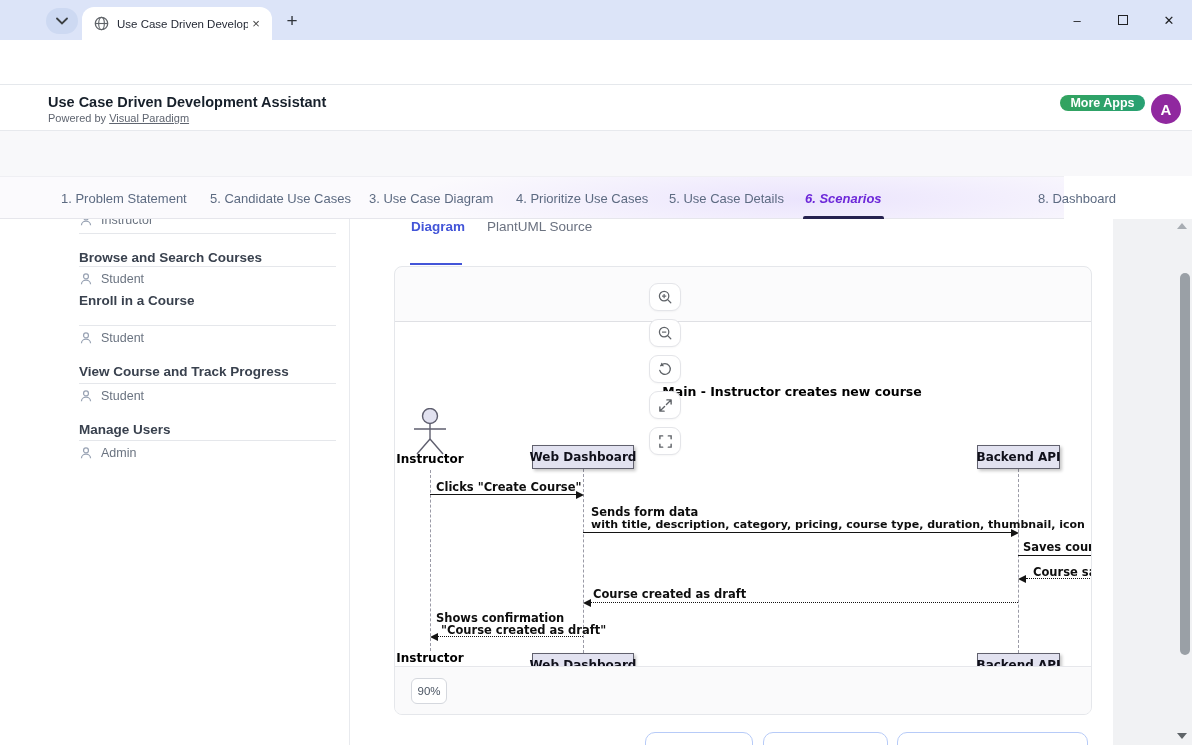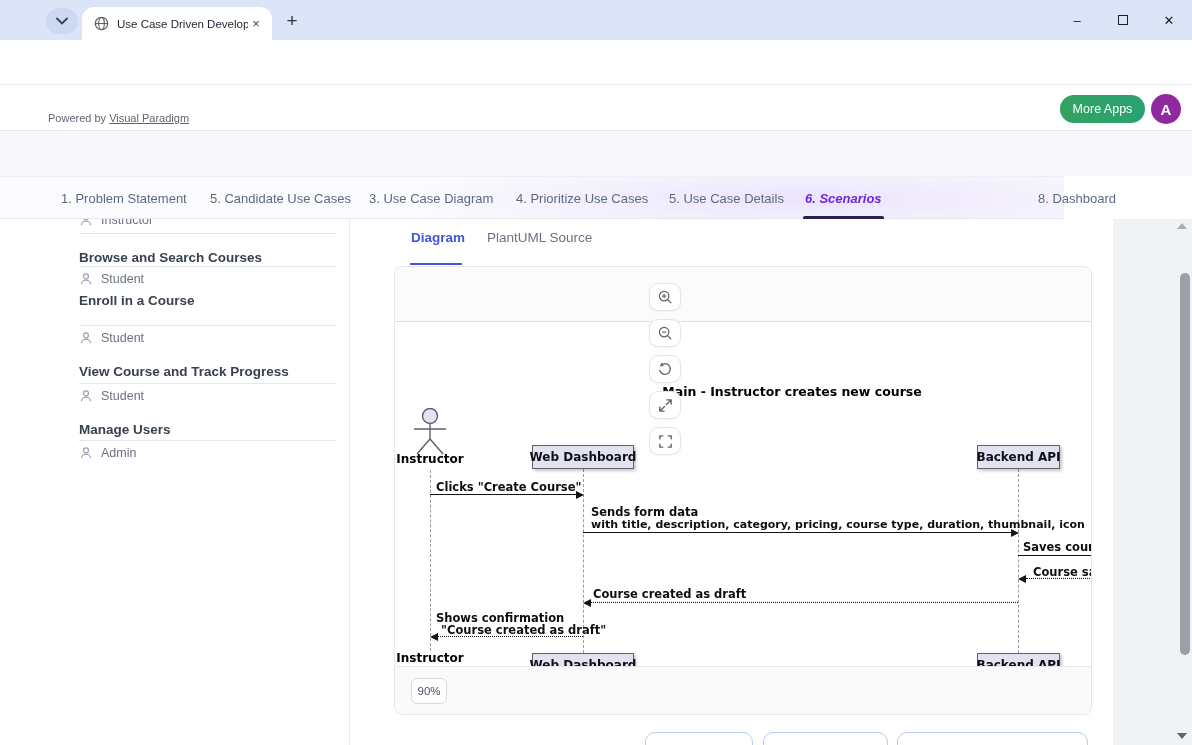"Use Case Driven Development Assistant" div { html: none -> <div>Use Case Driven Development Assistant</div> }
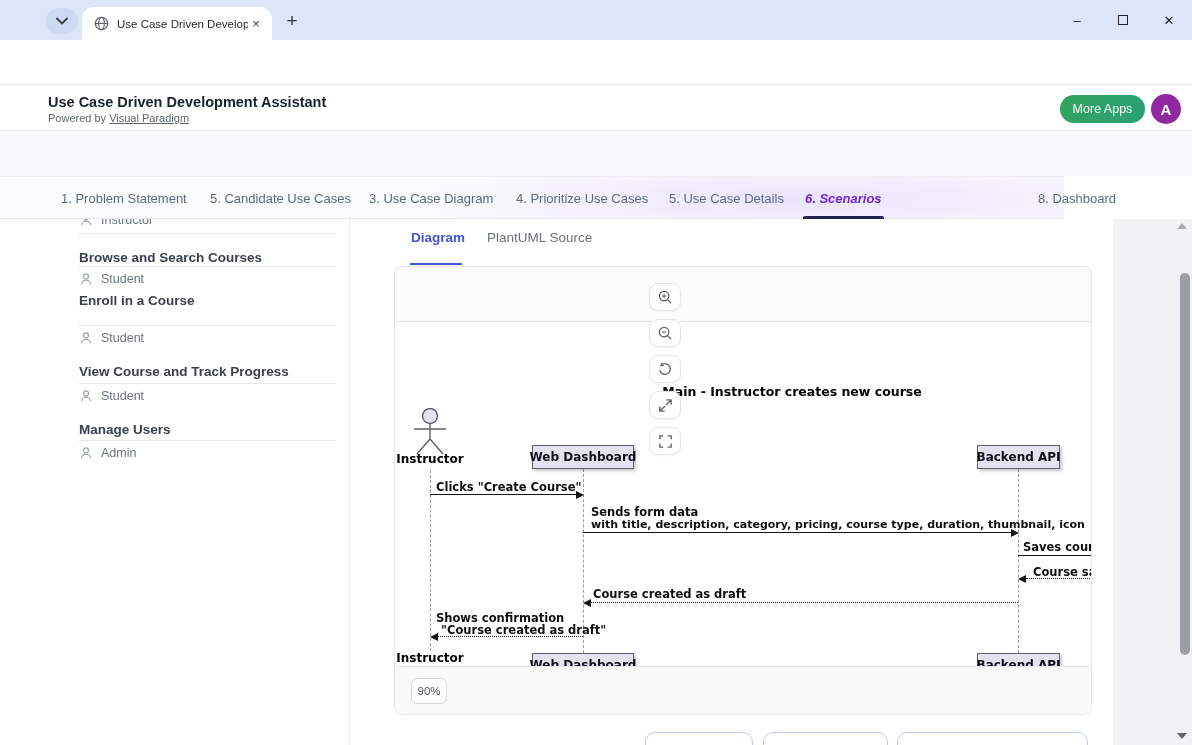"More Apps" #more-apps { font-weight: 400 -> 700; height: 28px -> 16px }
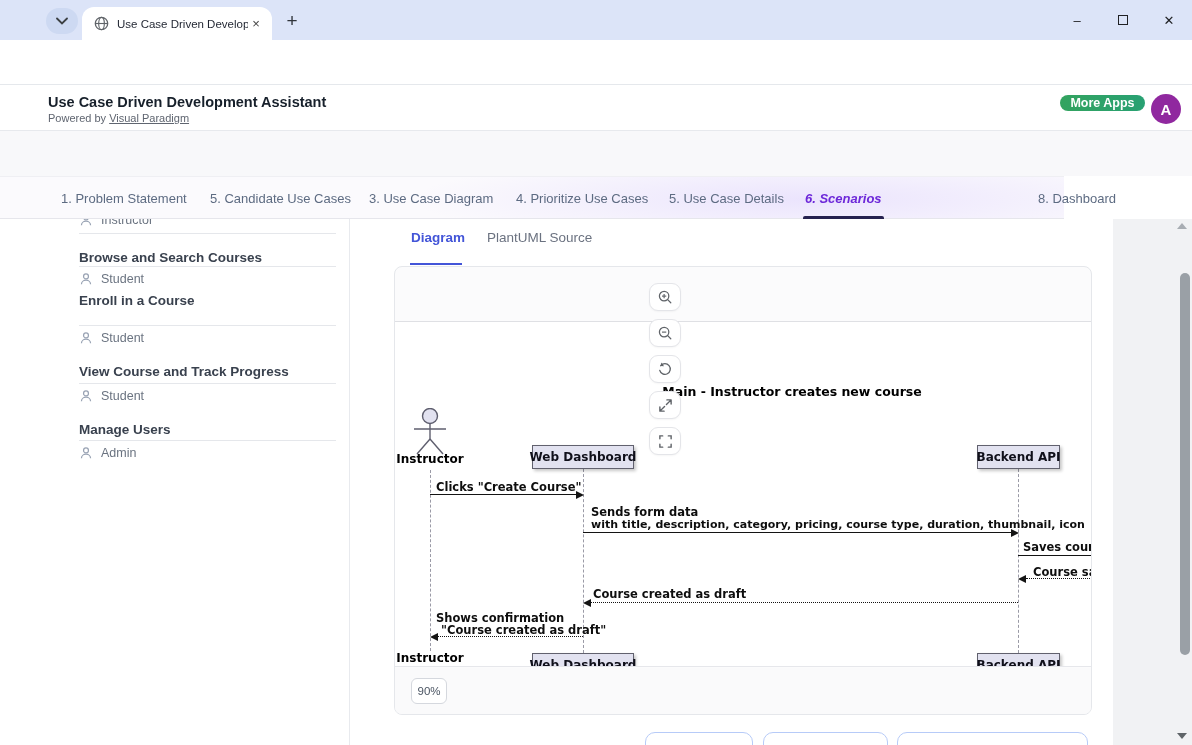"Diagram" .panel-tab { top: 11px -> 0 }
